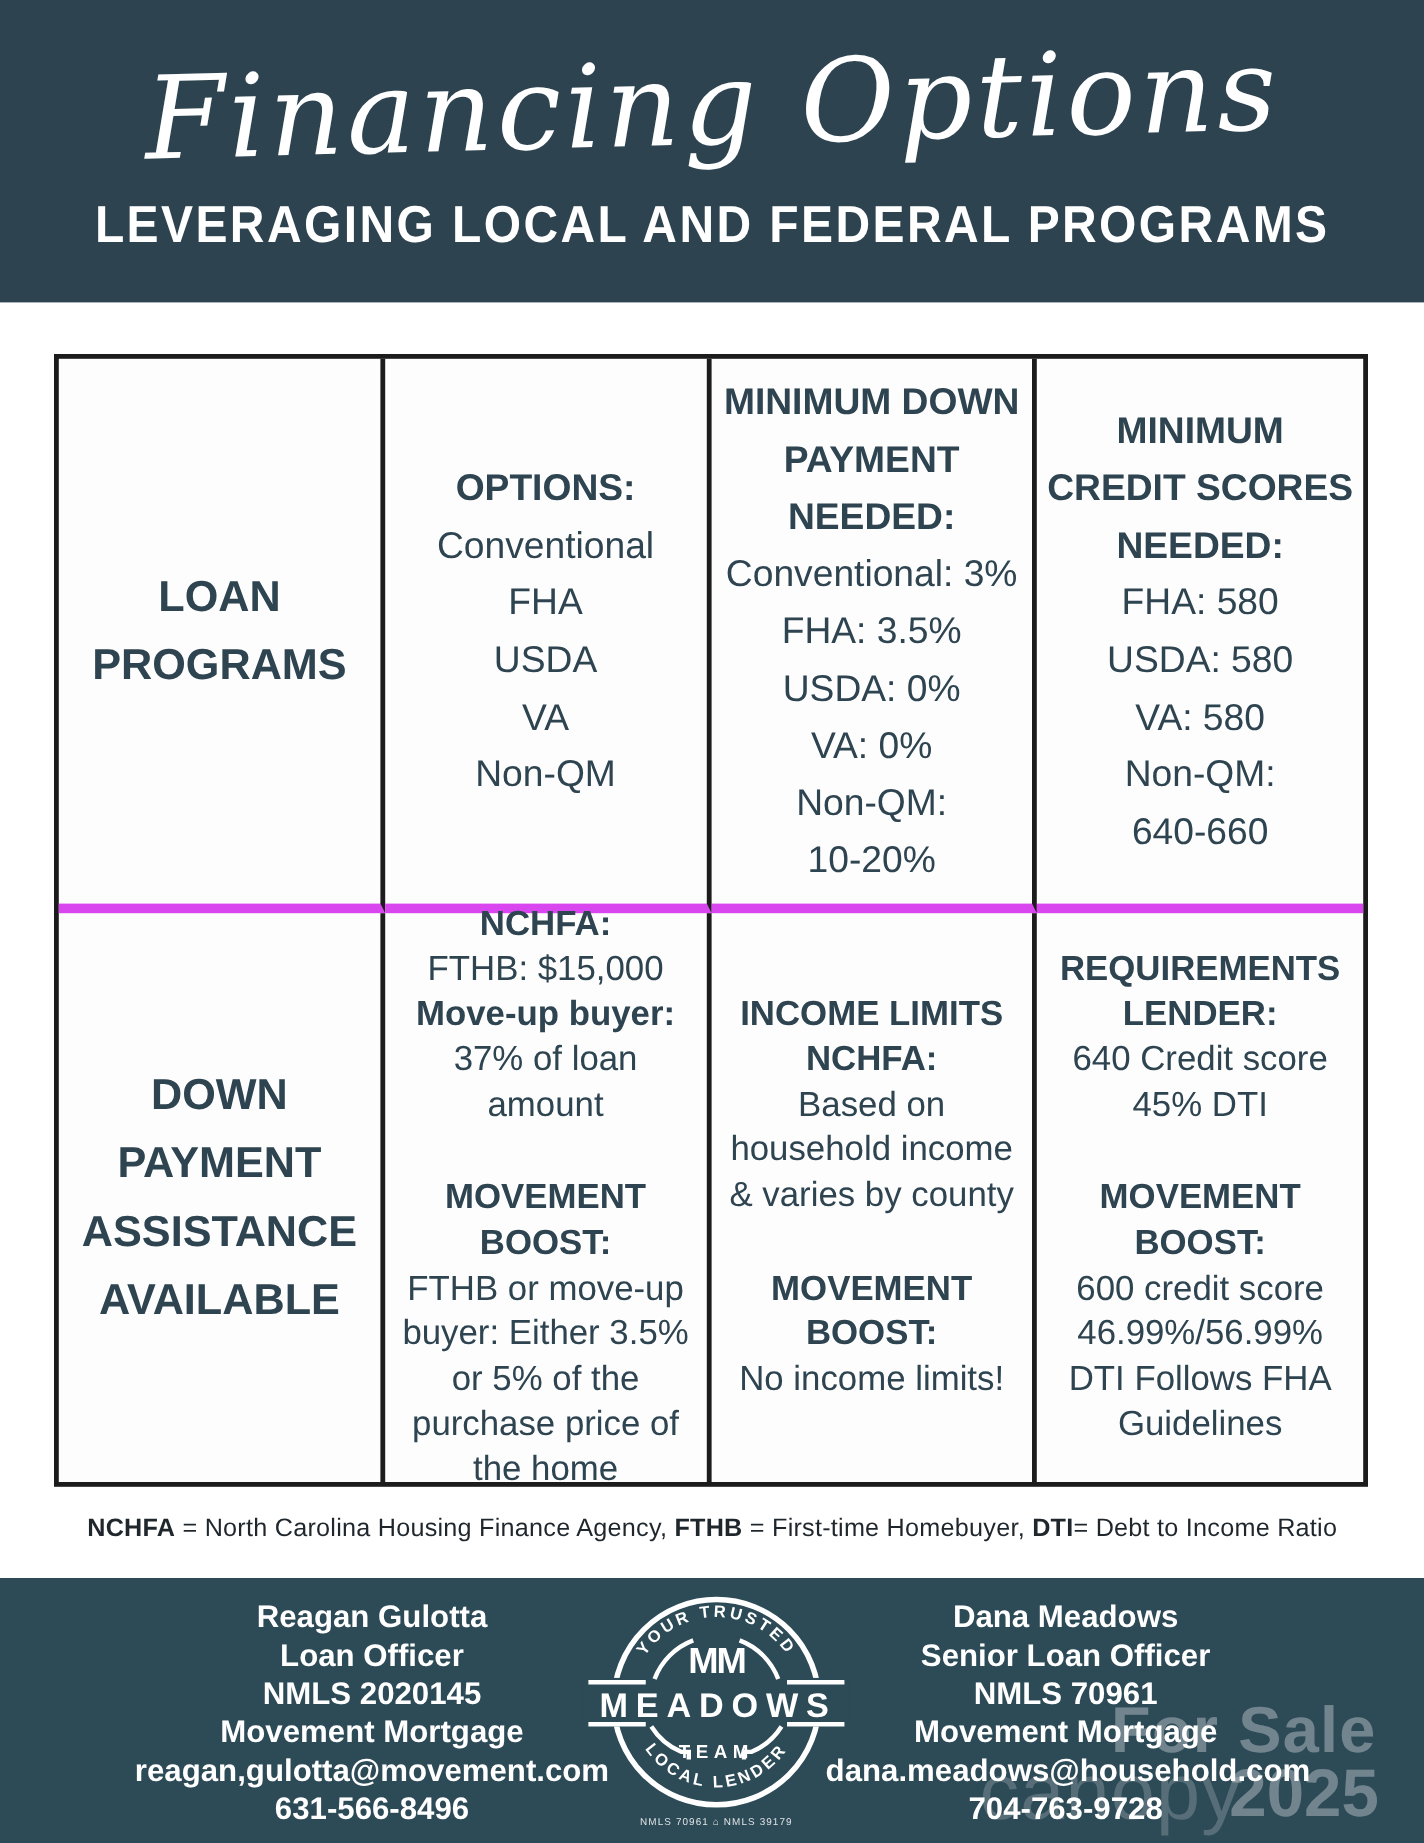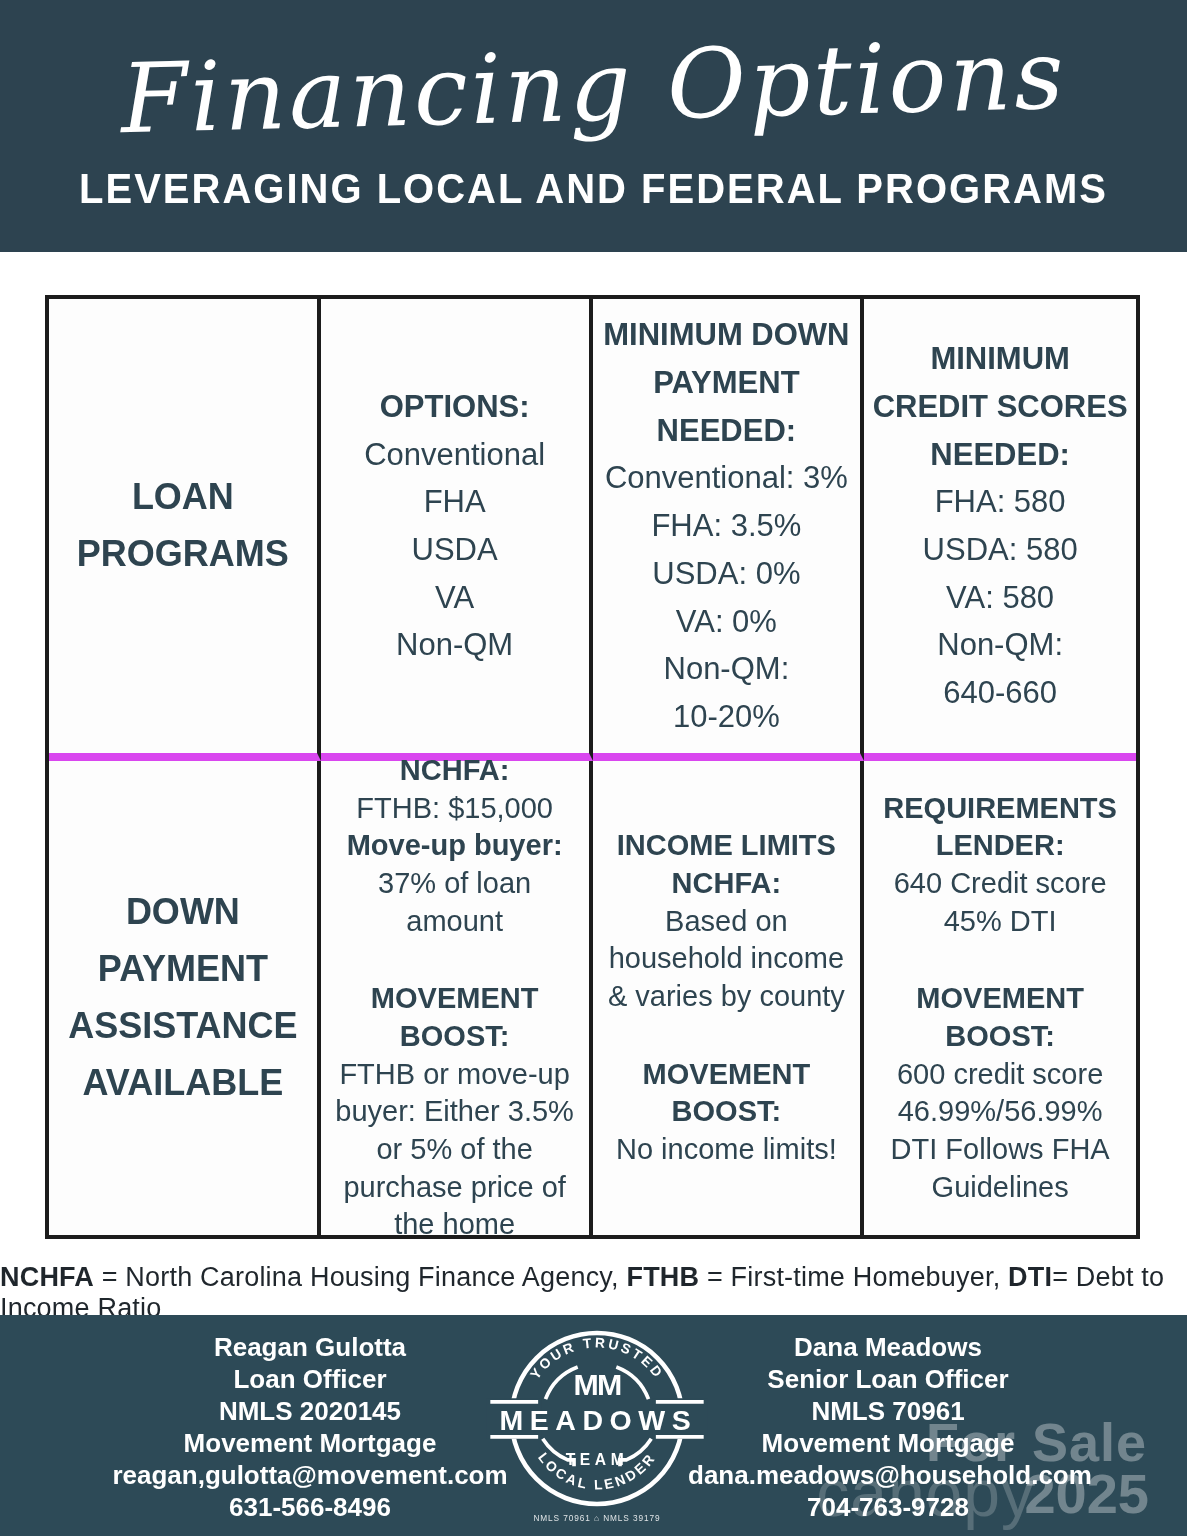"NCHFA = North Carolina Housing" .footnote { font-size: 27px -> 21px; text-align: left -> center }
